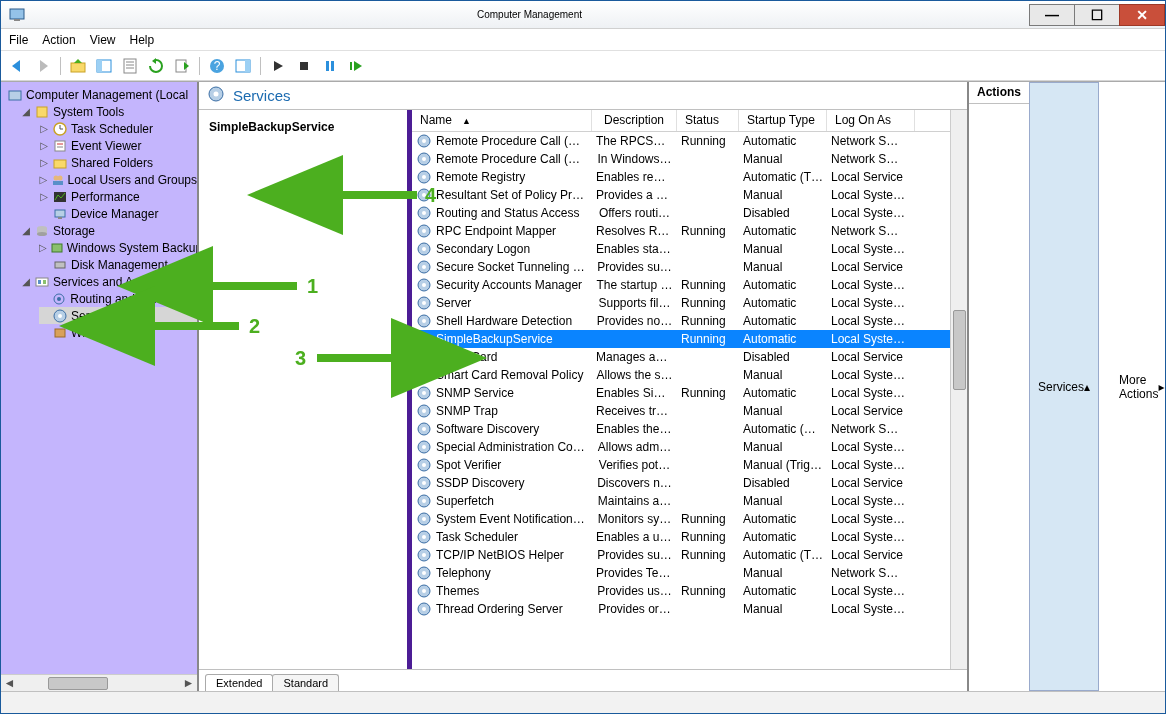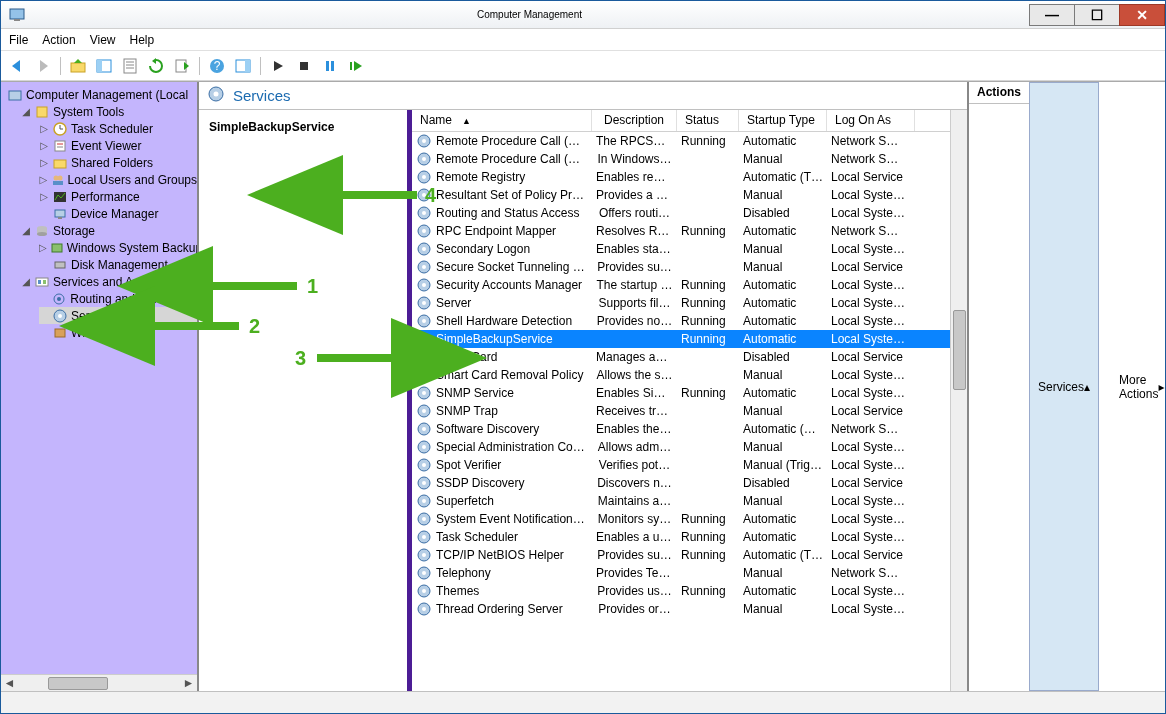"Extended" div.tabs { html: none -> <div> <div>Extended</div> <div>Standard</div> </div> }
